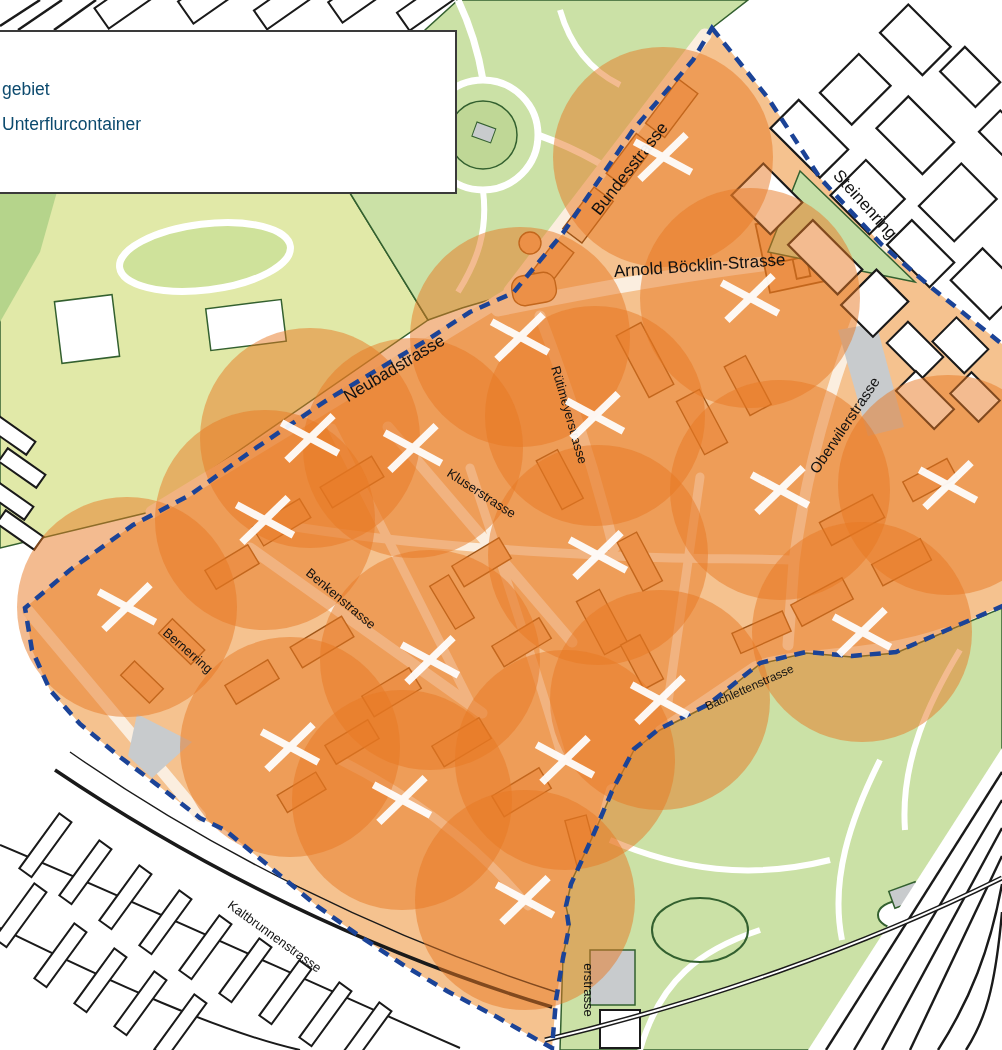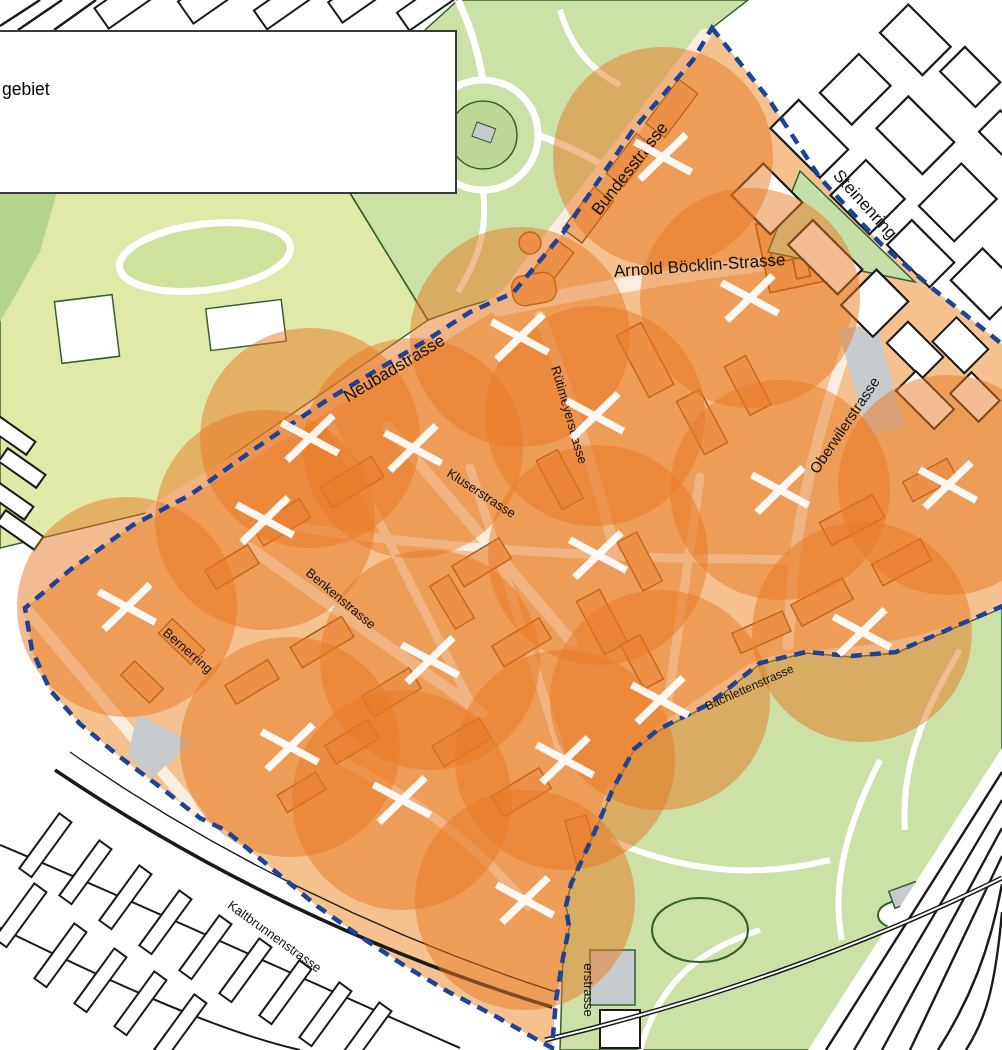"gebiet" .legend-line { color: #000000 -> #0c4a6e }
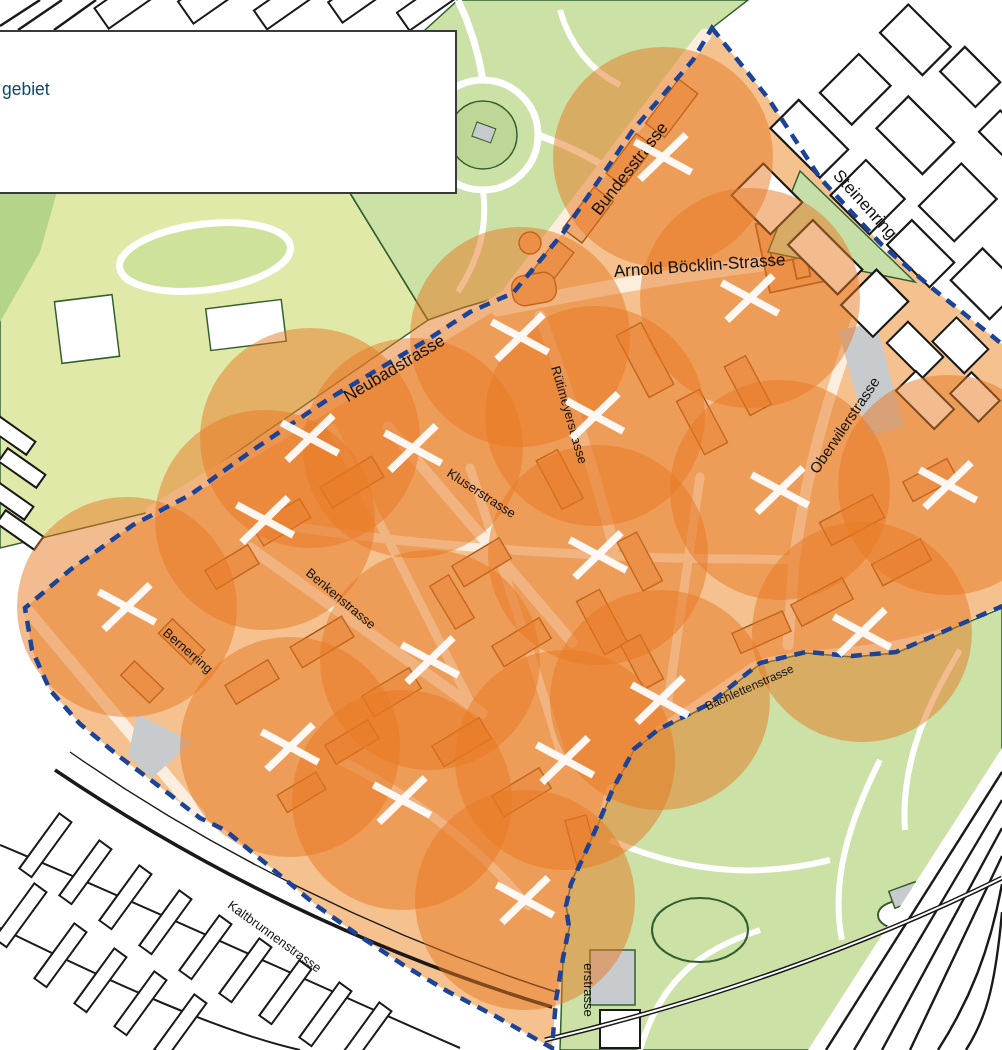"Unterflurcontainer" div.legend-line { html: none -> <div>Unterflurcontainer</div> }
